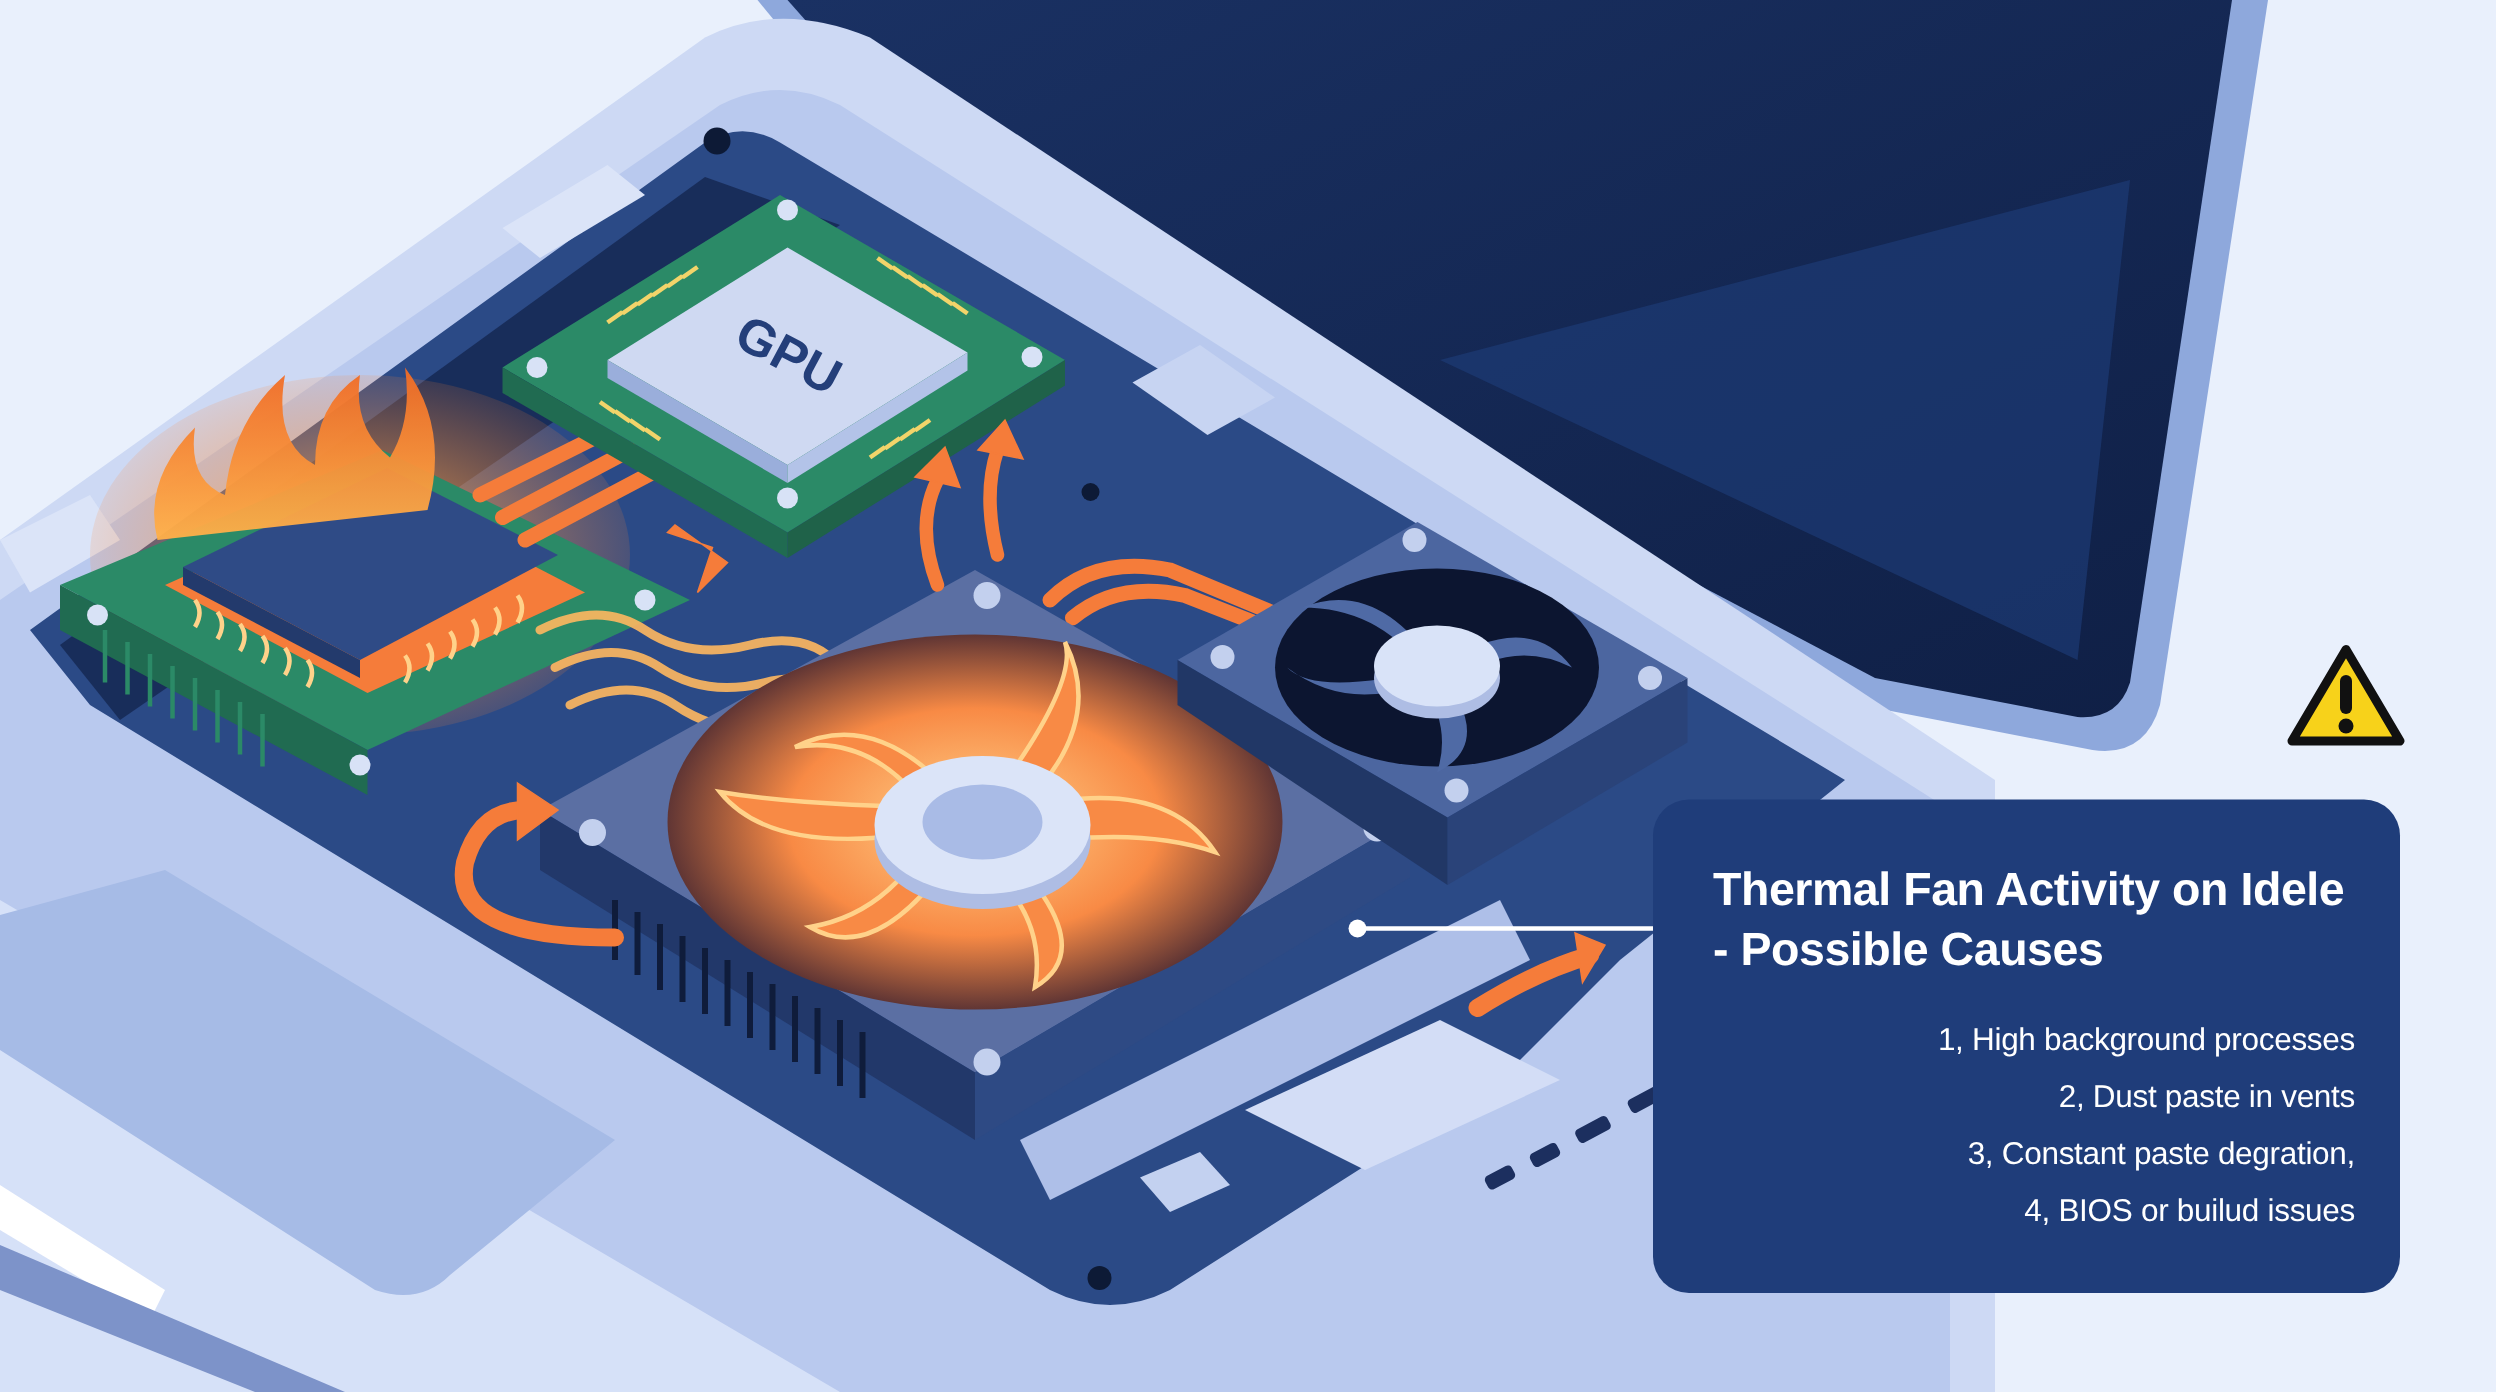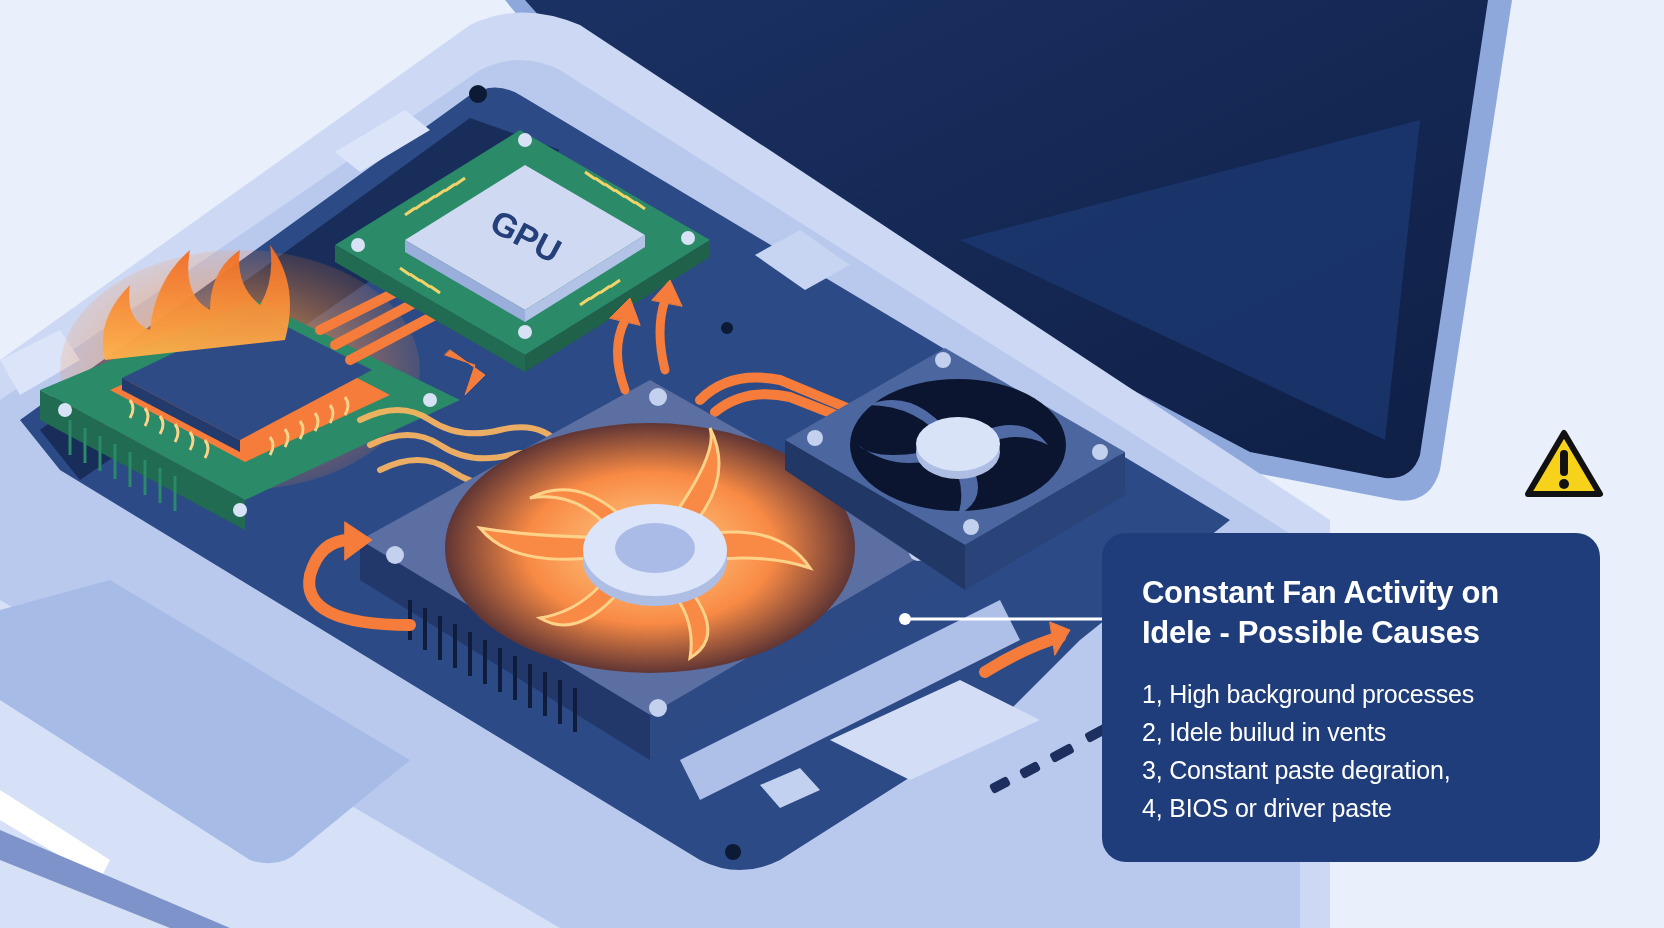"Constant Fan Activity on Idele" h1.info-title { text: Constant -> Thermal }
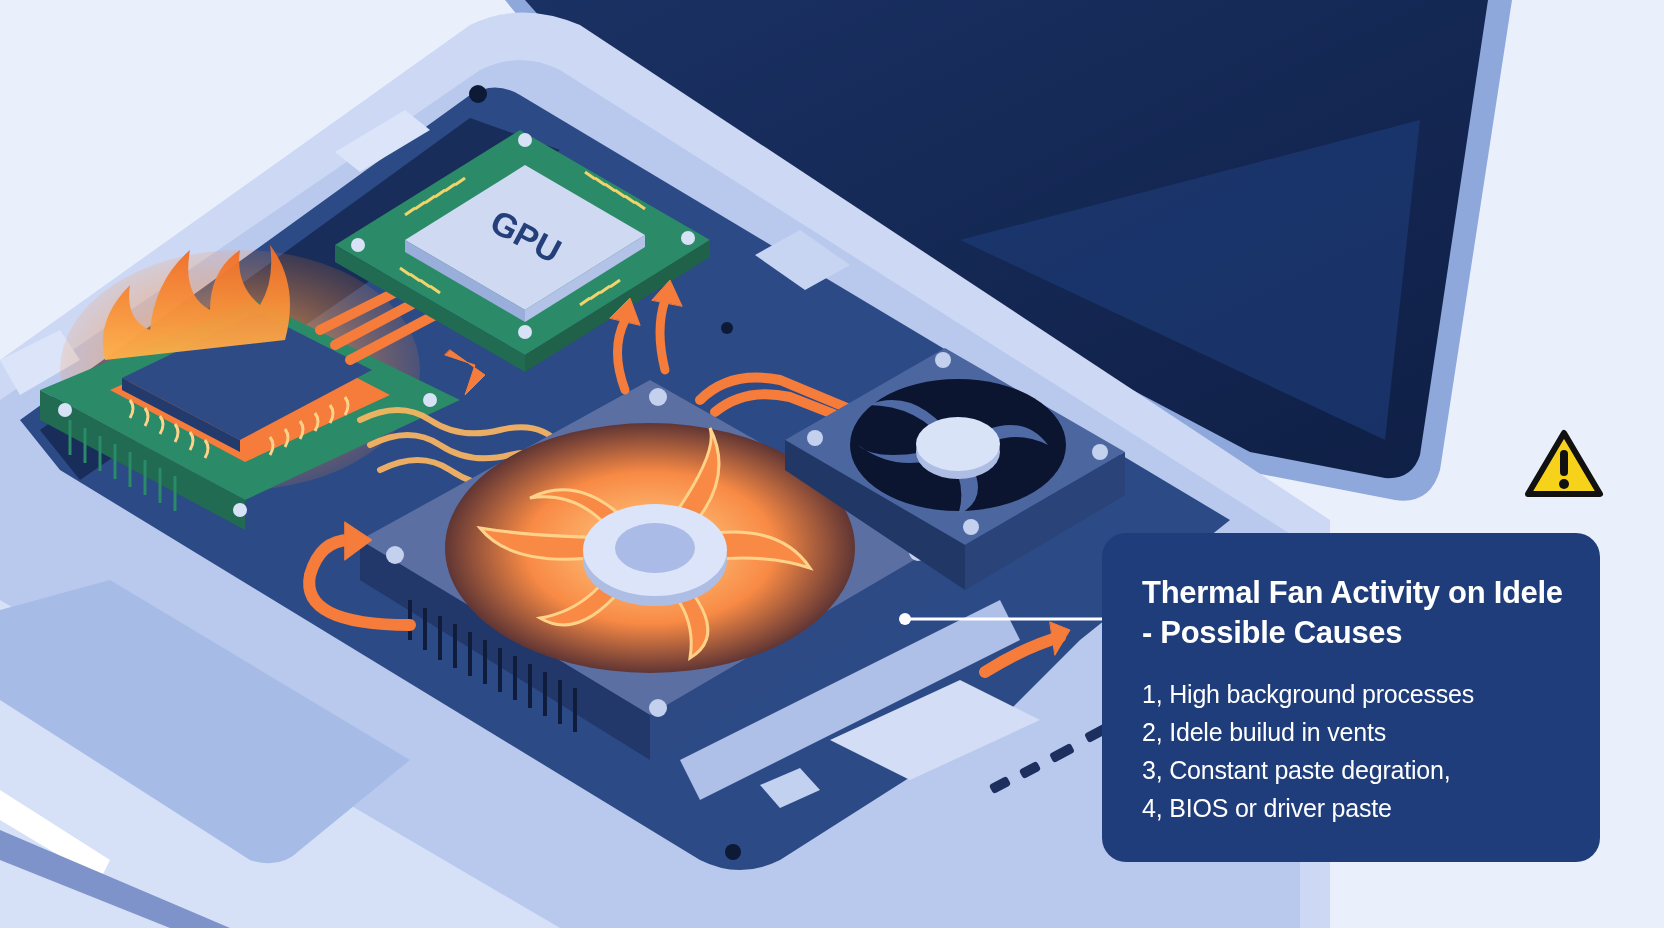"1, High background processes" .cause-item { font-size: 25px -> 21px; text-align: none -> right }
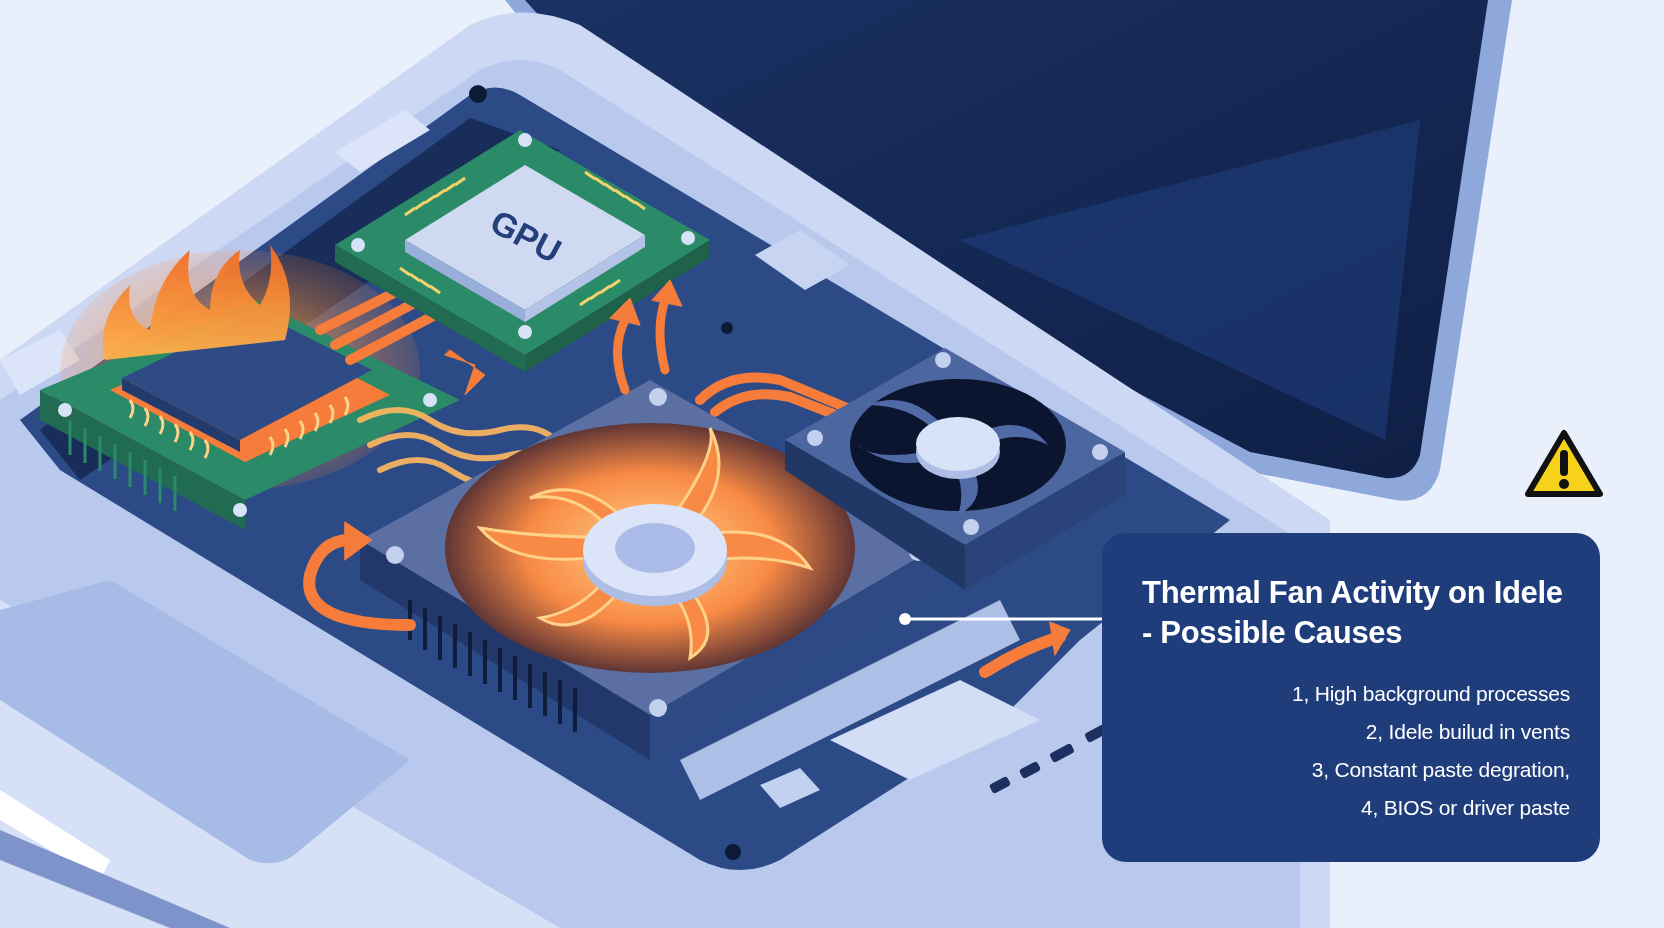"2, Idele builud in vents" li.cause-item { text: Idele builud -> Dust paste }
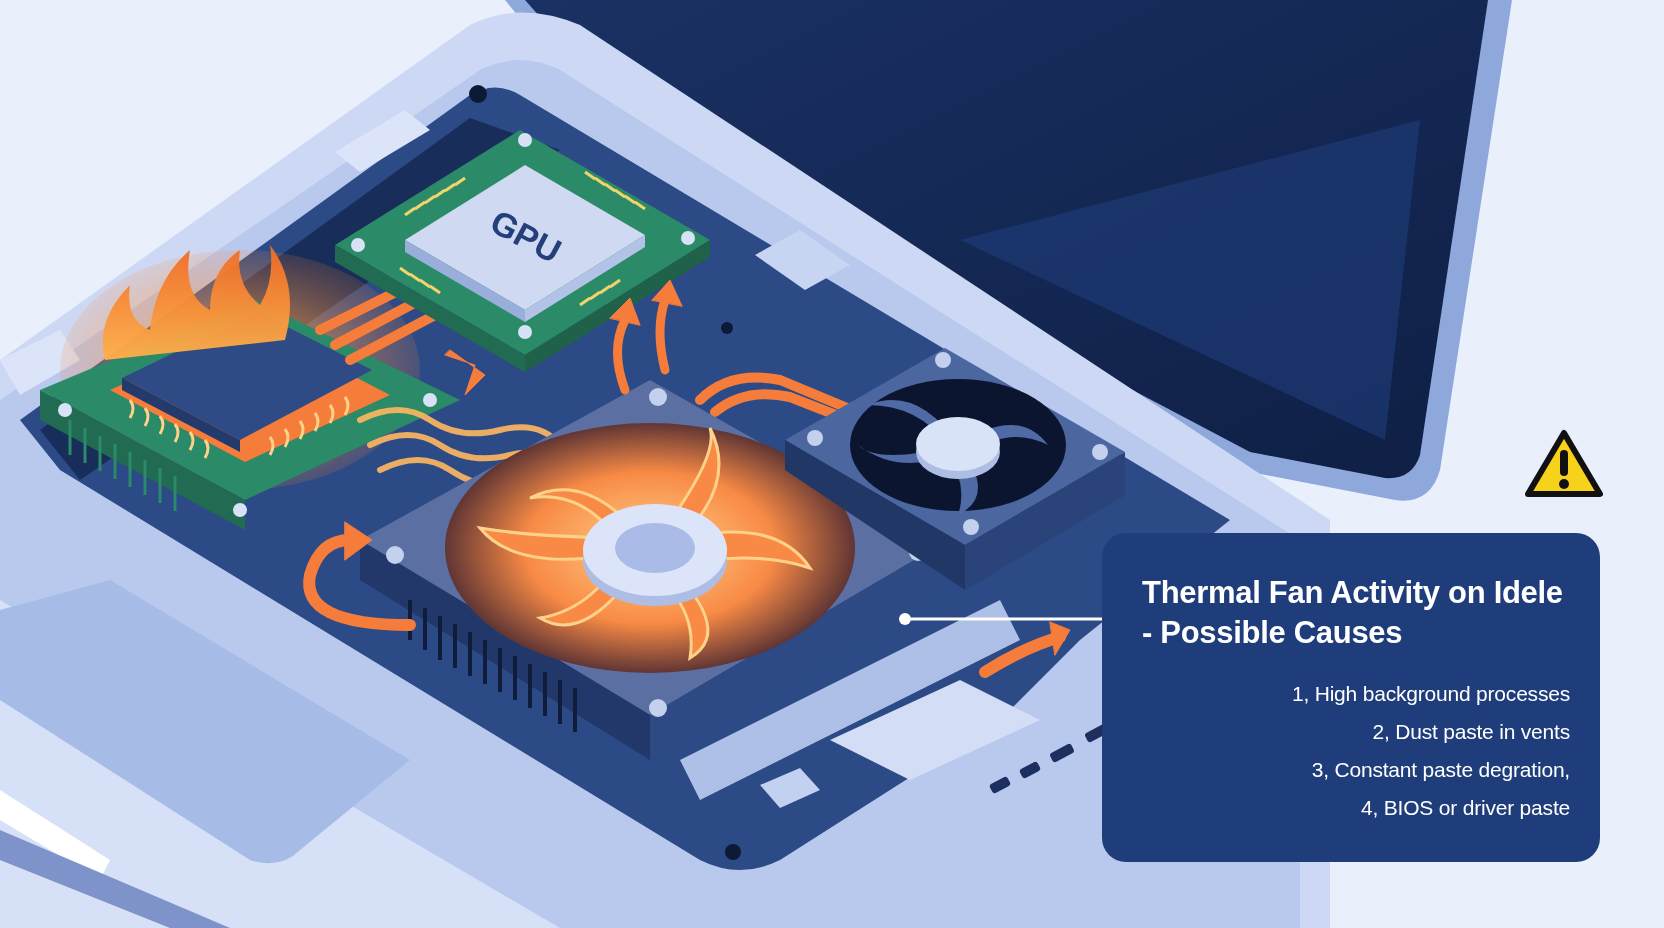"4, BIOS or driver paste" li.cause-item { text: driver paste -> builud issues }
